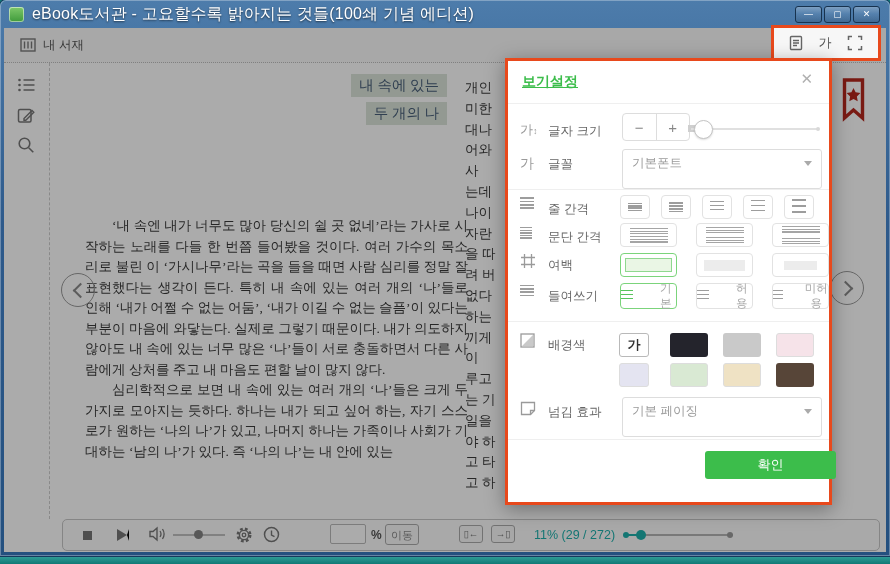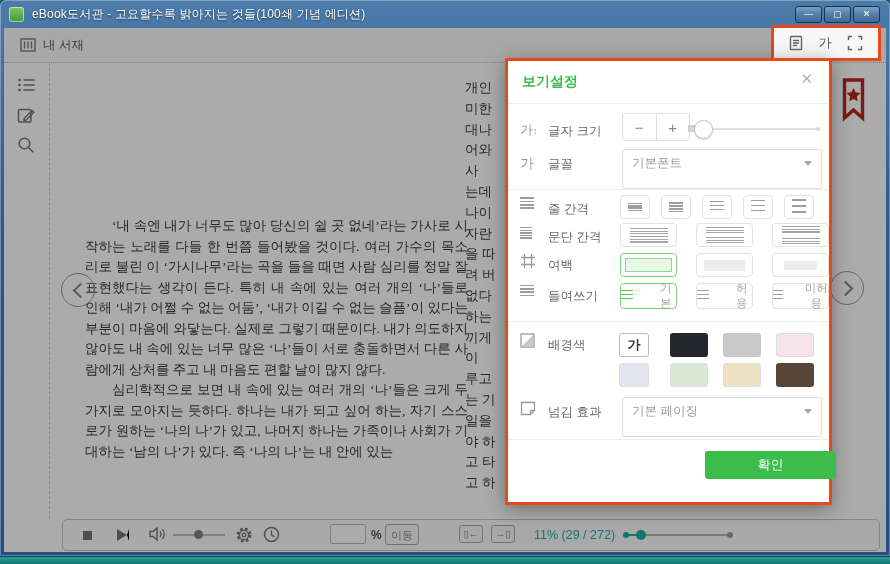"eBook도서관 - 고요할수록 밝아지는 것들(100쇄" .wtitle { font-size: 12px -> 16px }
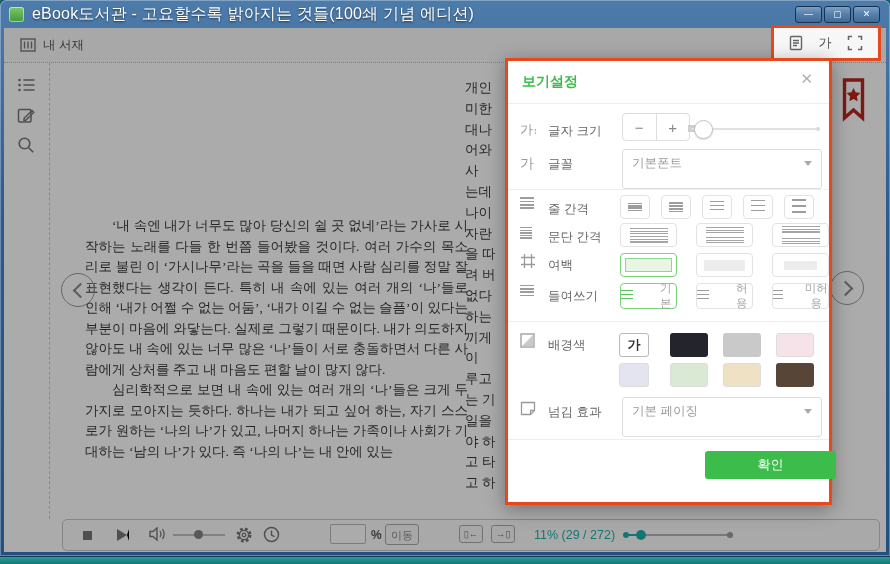"내 속에 있는" div.chapter { html: none -> <div> <span>내 속에 있는</span><br> <span>두 개의 나</span> </div> }
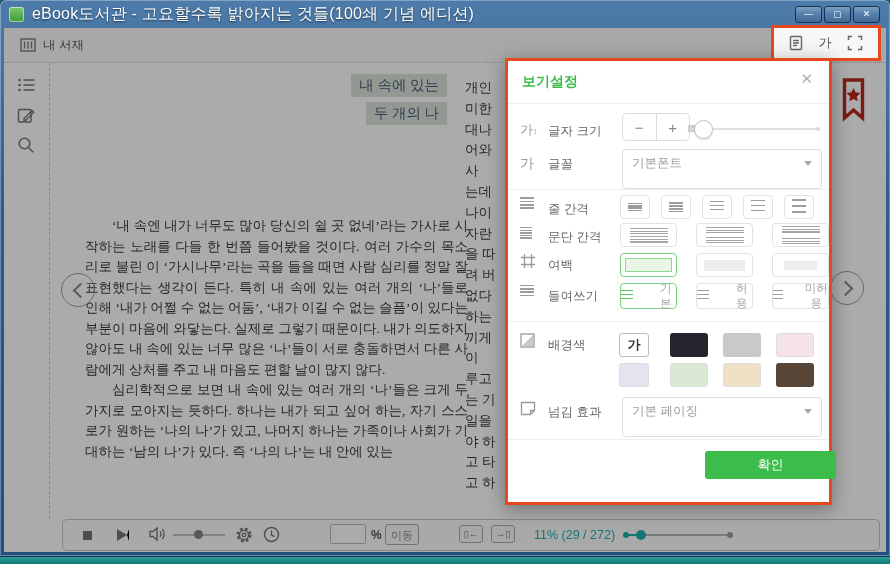"보기설정" span.abs { text-decoration: none -> underline }
